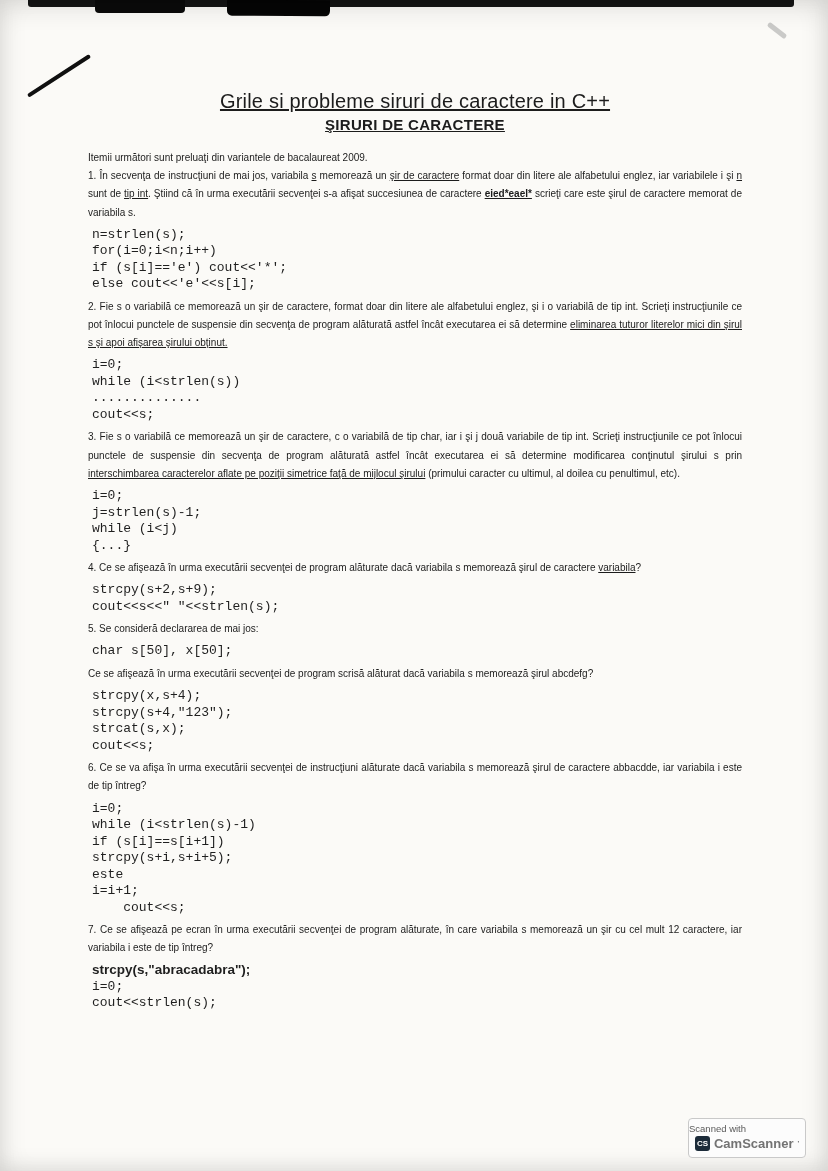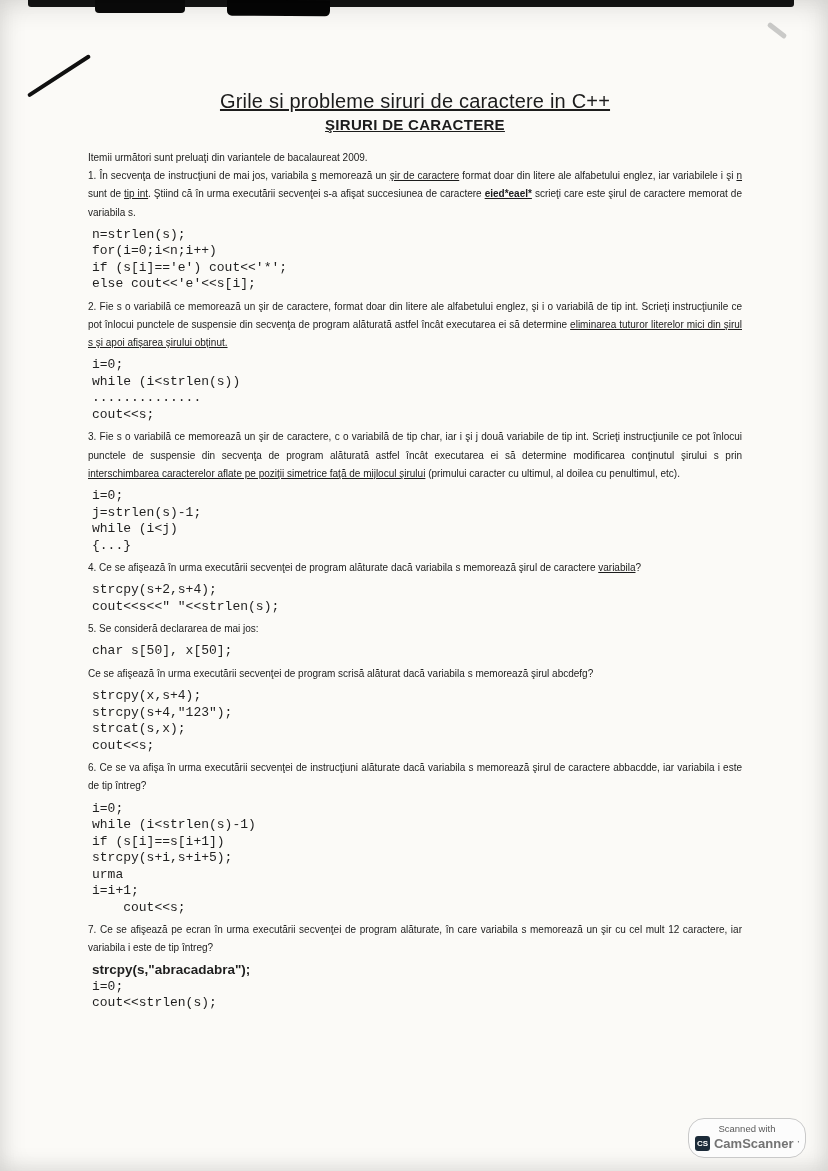"strcpy(s+2,s+4);" div.code-line { text: s+2,s+4 -> s+2,s+9 }
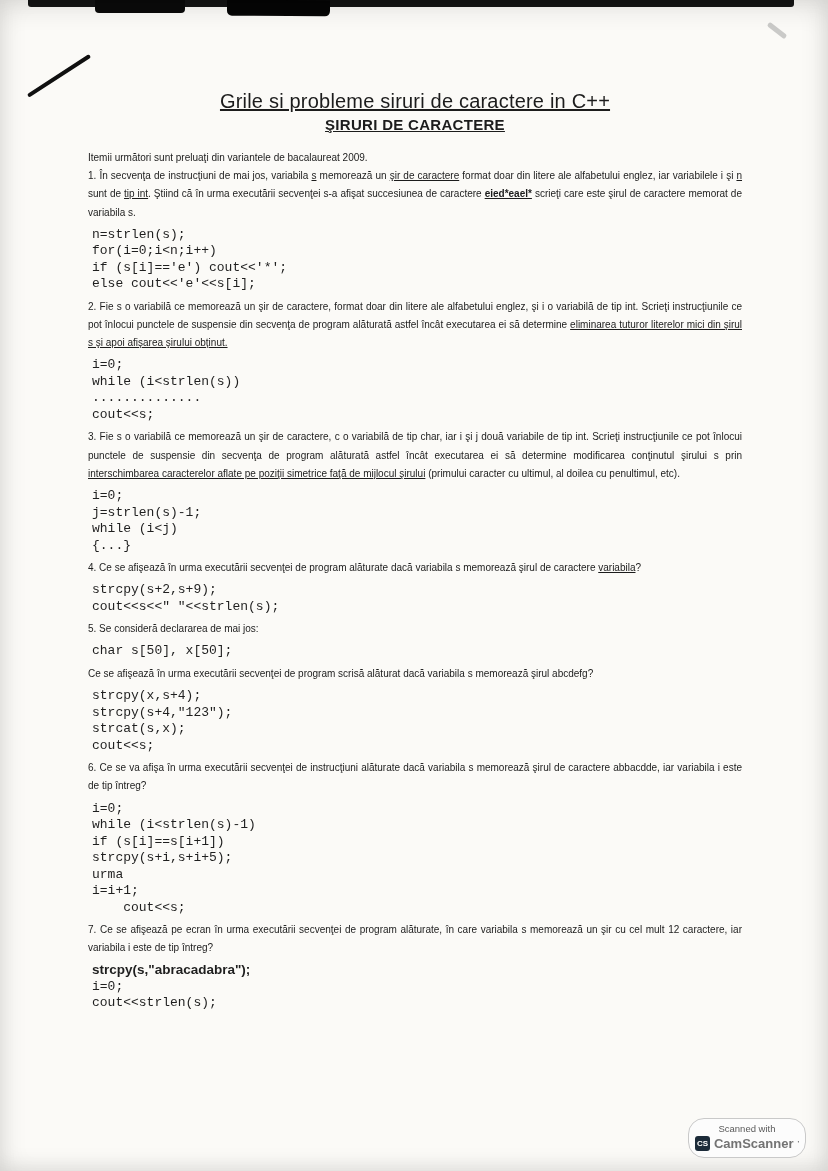"urma" div.code-line { text: urma -> este }
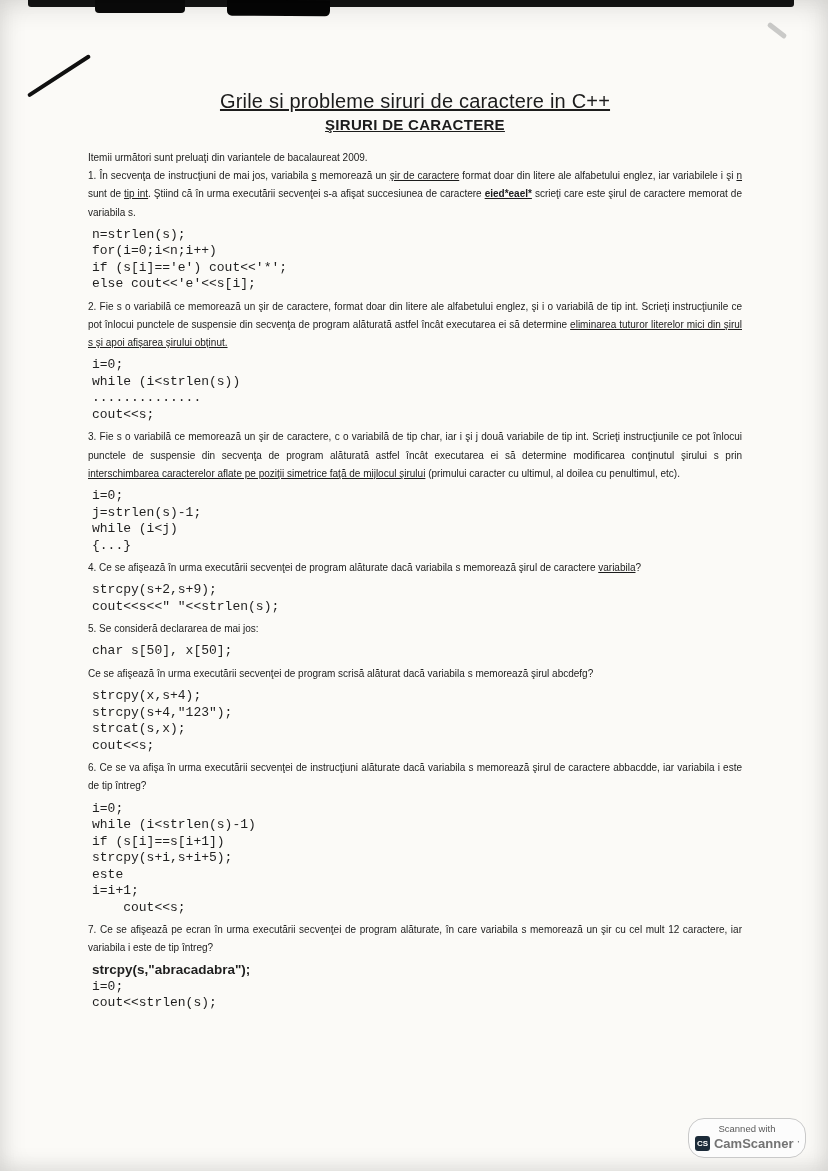"Scanned with" .badge { border-radius: 16px -> 4px; text-align: center -> none }
